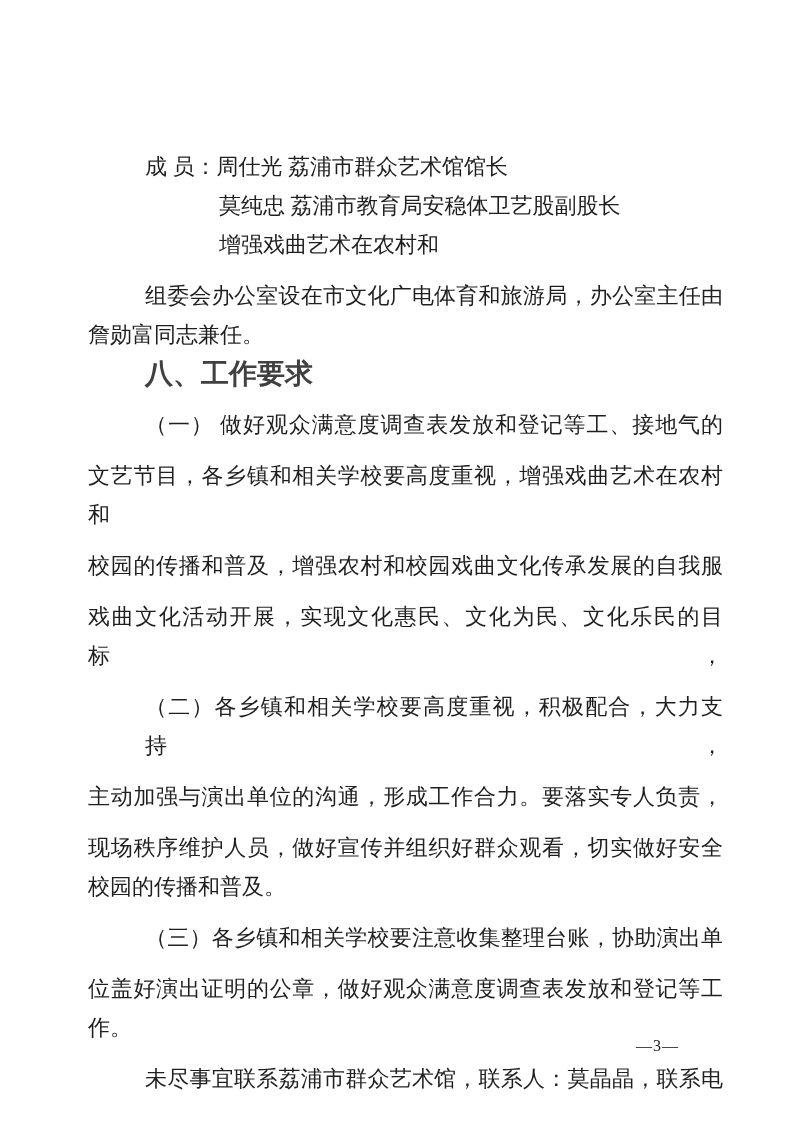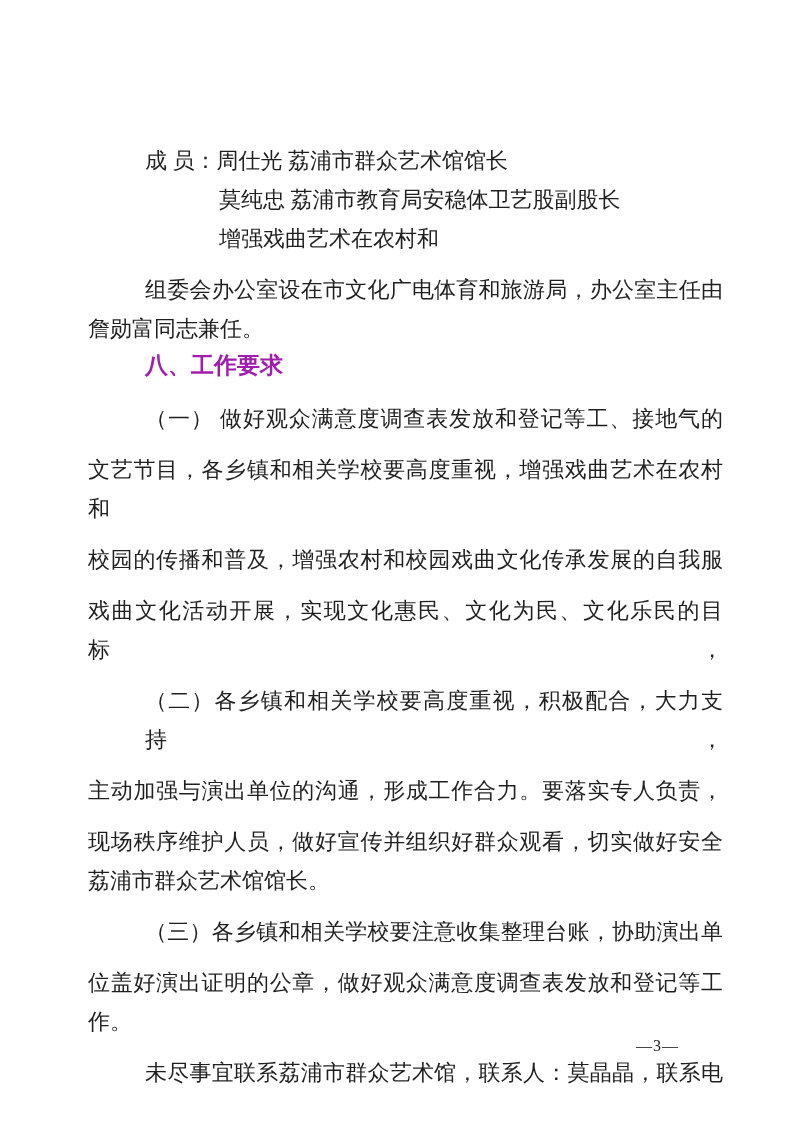"成 员：周仕光 荔浦市群众艺术馆馆长" .content { top: 141px -> 147px }
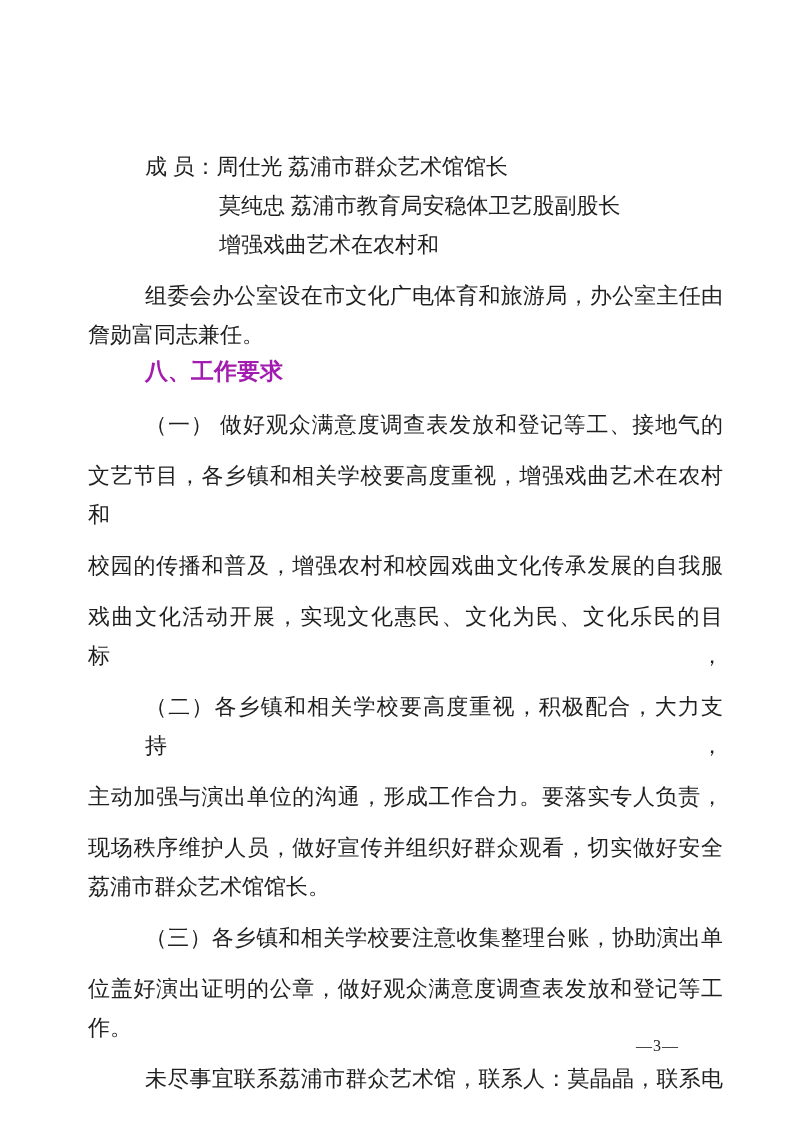"八、工作要求" .heading { color: #a21caf -> #404040; font-family: Liberation Mono, monospace -> Liberation Serif, serif; font-size: 23px -> 28px }
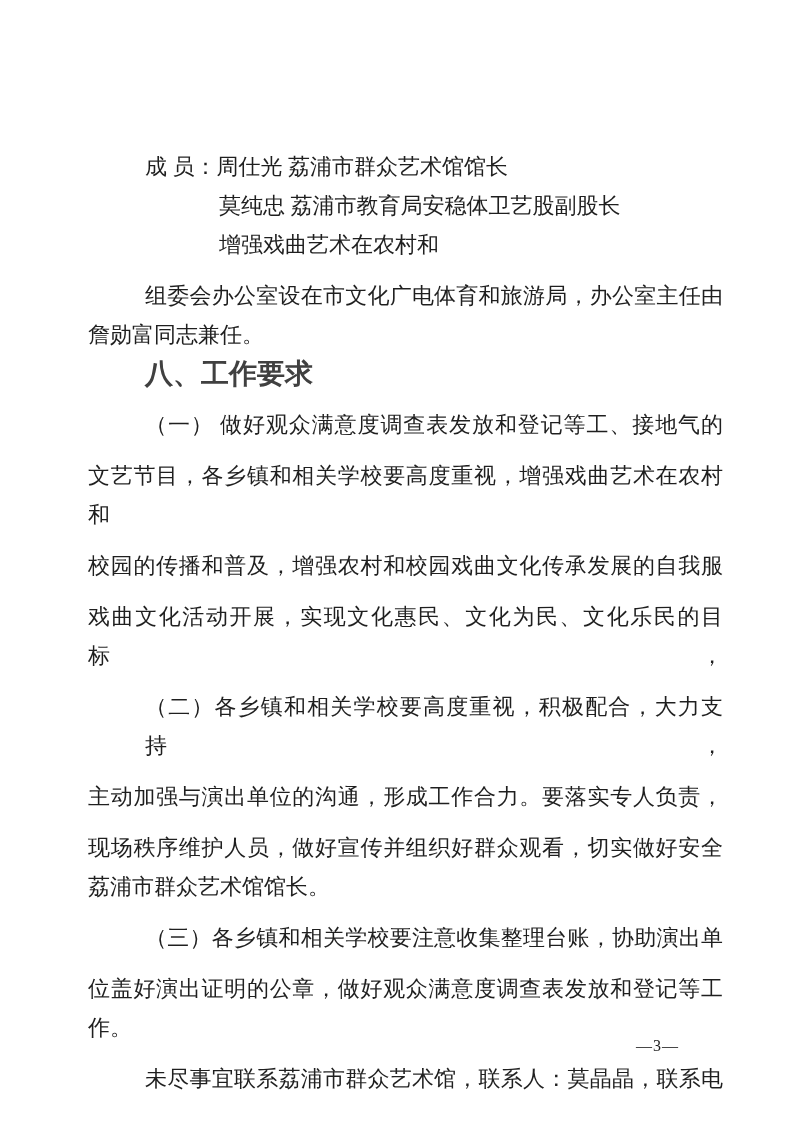"荔浦市群众艺术馆馆长。" div.ln { text: 荔浦市群众艺术馆馆长 -> 校园的传播和普及 }
